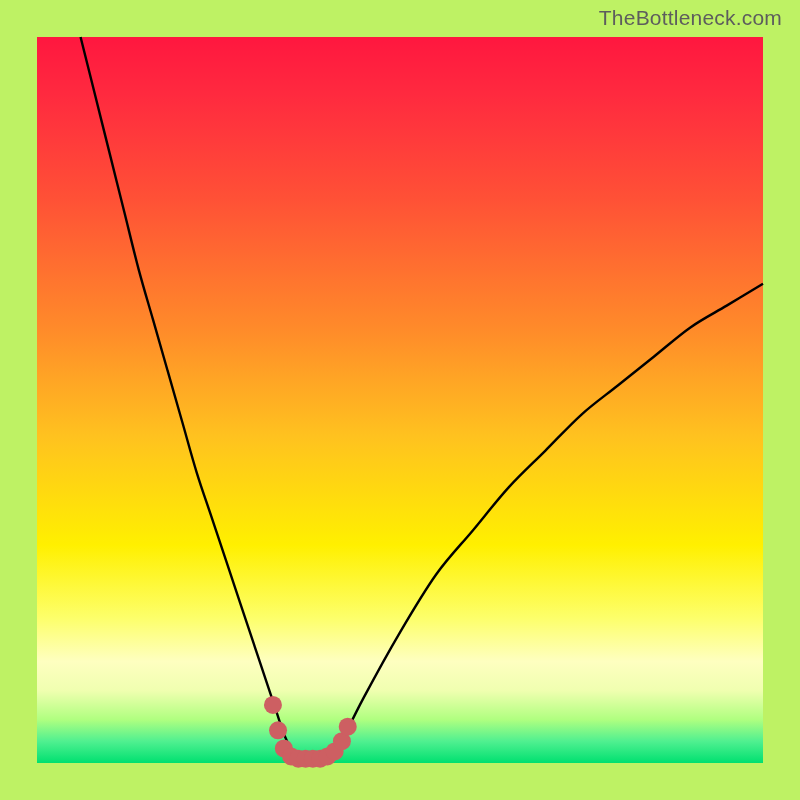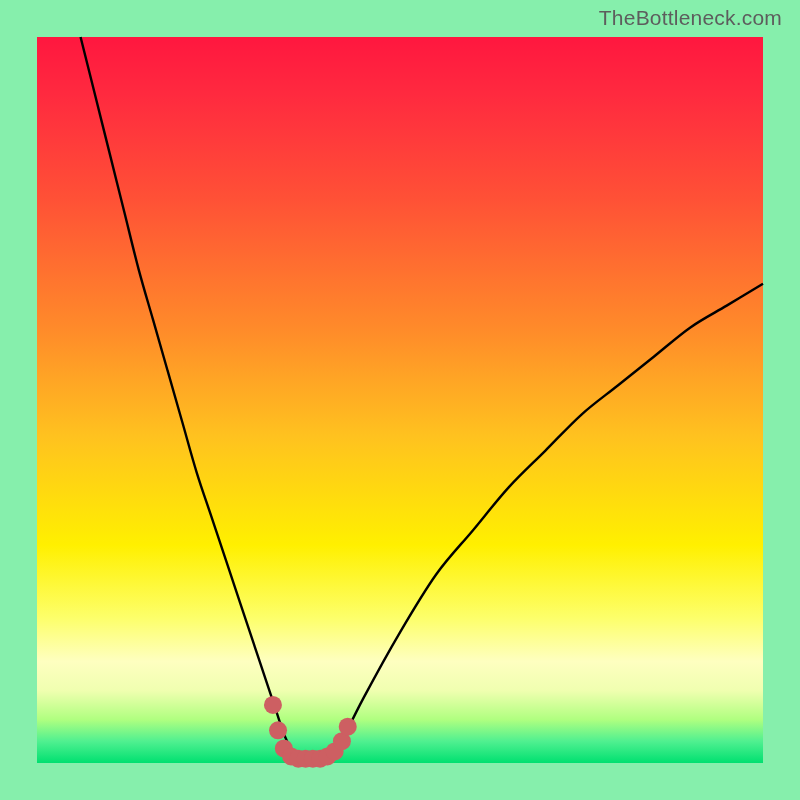"TheBottleneck.com" .frame { background: #86efac -> #bef264 }
